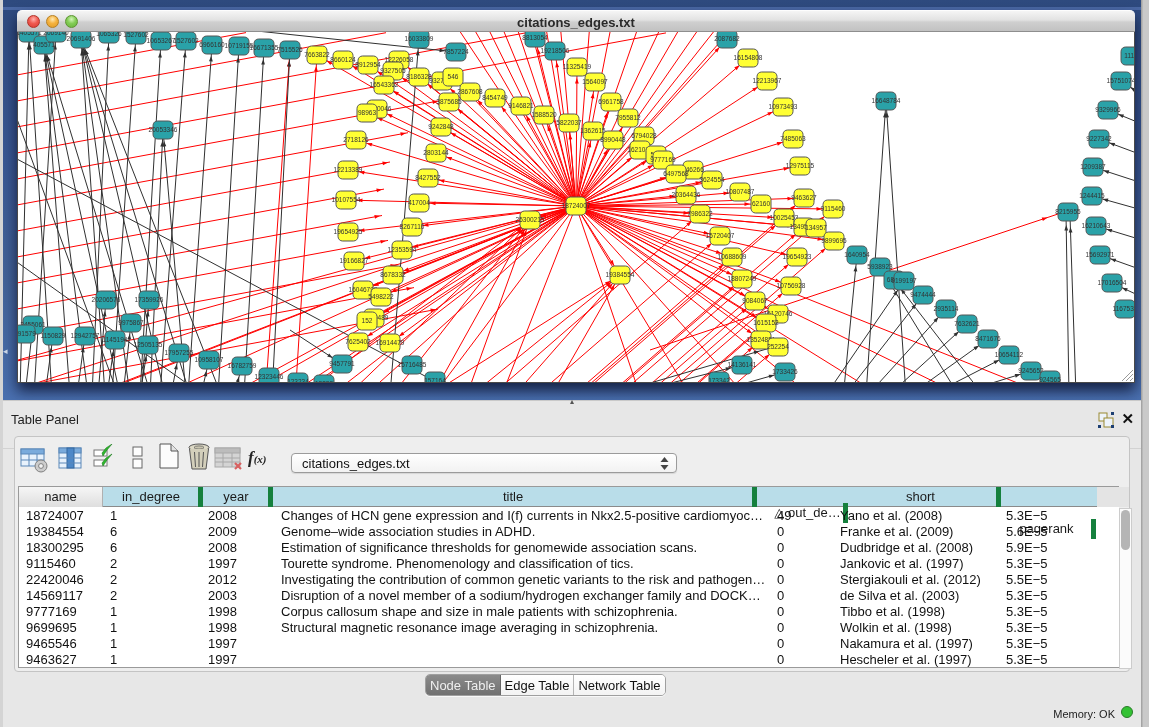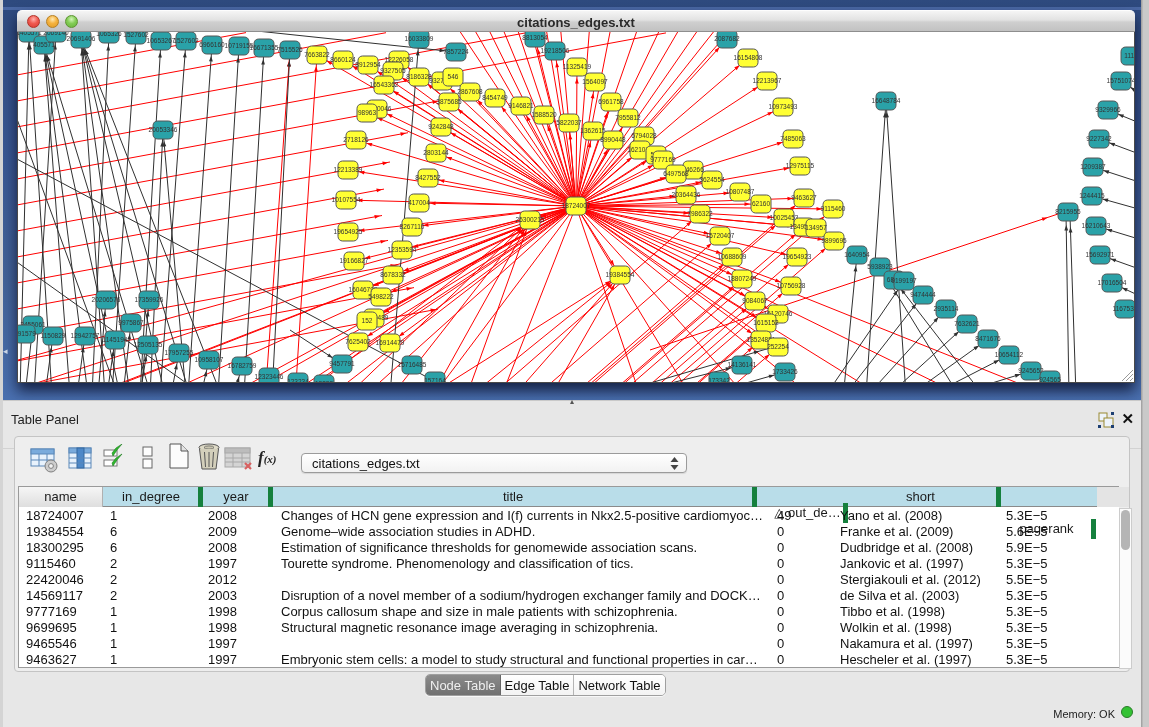"f(x)" #toolbar { left: 10px -> 0 }
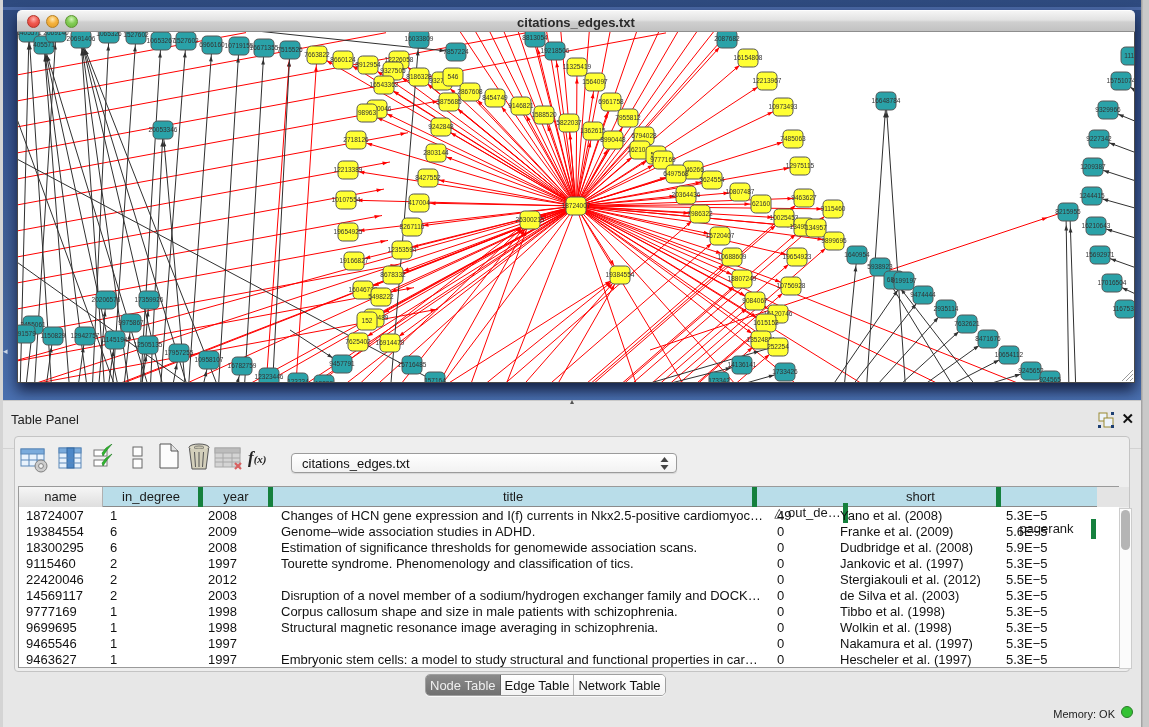"Investigating the contribution of common" div.c3 { html: none -> <div>Investigating the contribution of common genetic variants to the risk and pathogen…</div> }
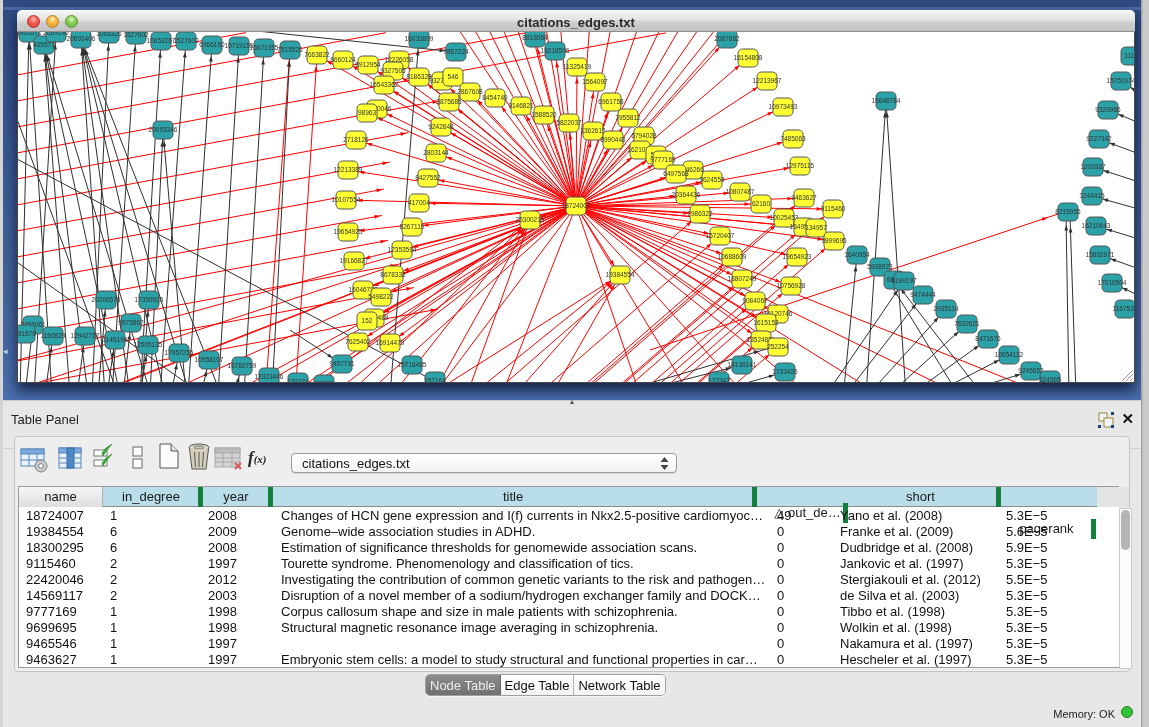"Embryonic stem cells: a model" div.c3 { html: <div>Embryonic stem cells: a model to study structural and functional properties in car…</div> -> none }
